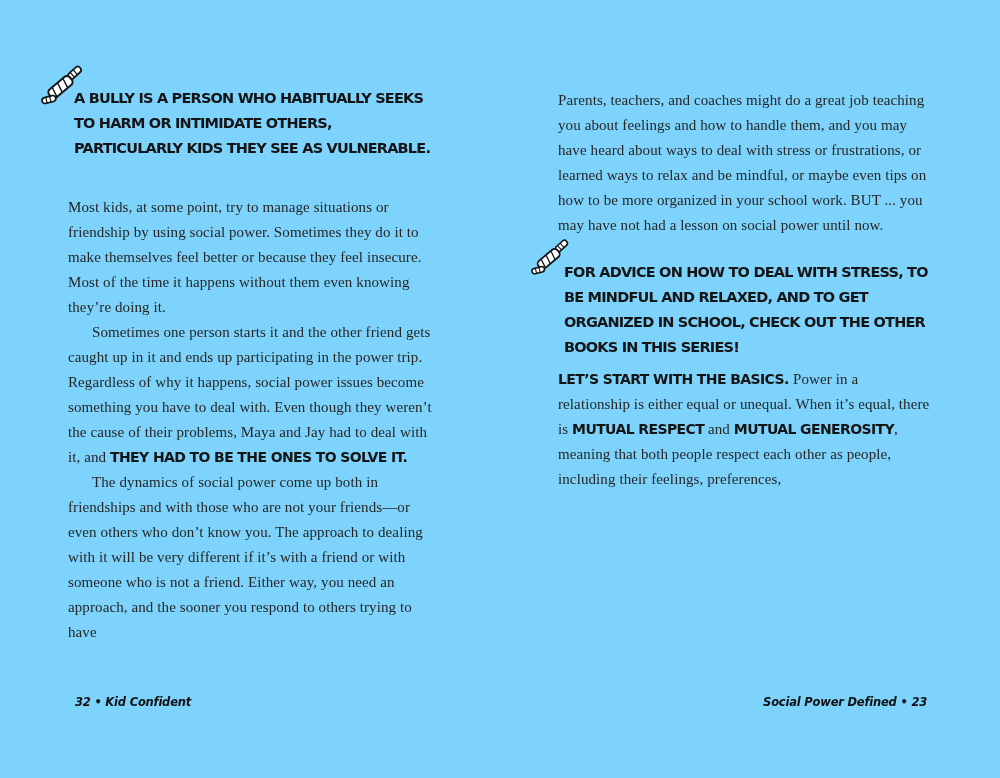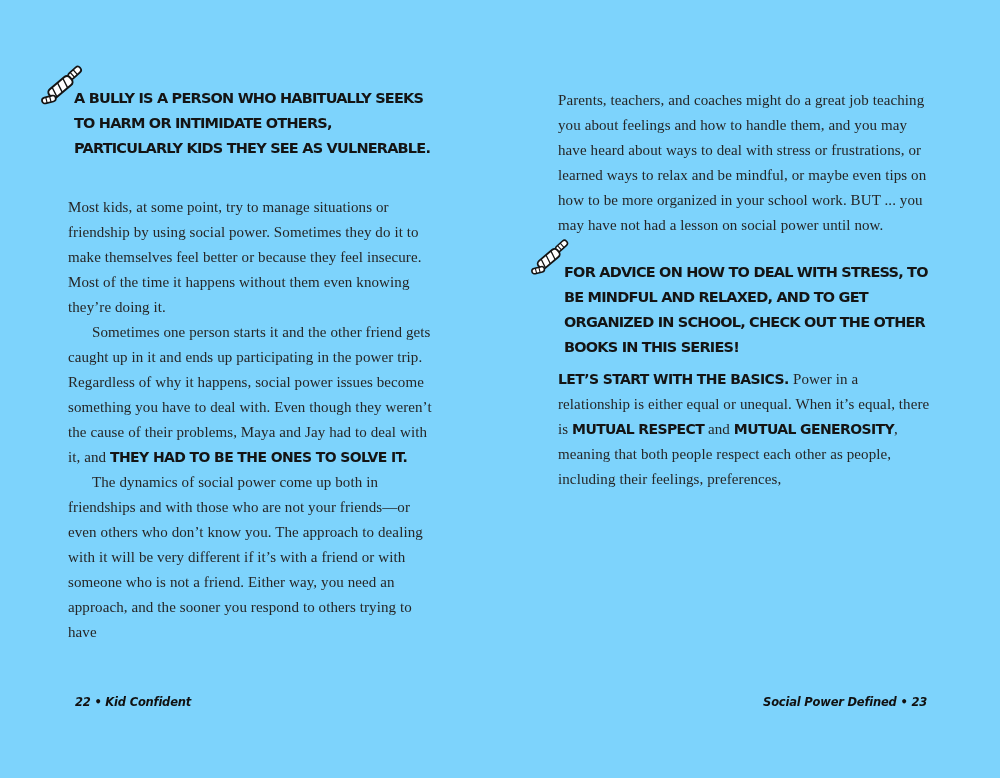"22 • Kid Confident" div.footer { text: 22 -> 32 }
